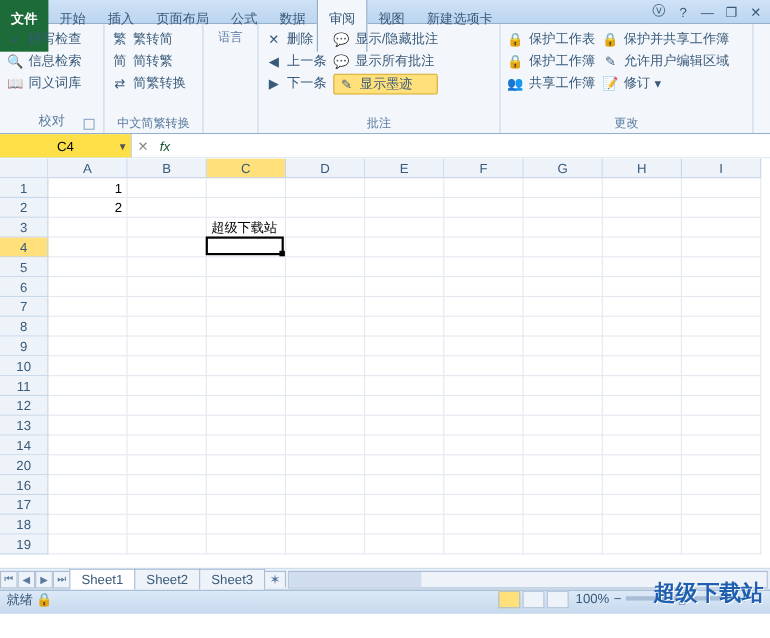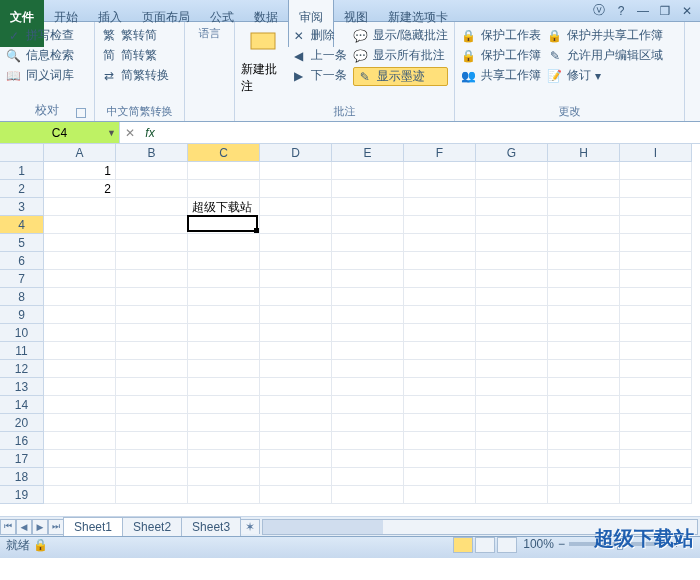"新建批注" div.big { html: <div> <span> <svg> <rect></rect> </svg> </span> <span>新建批注</span> </div> -> none }
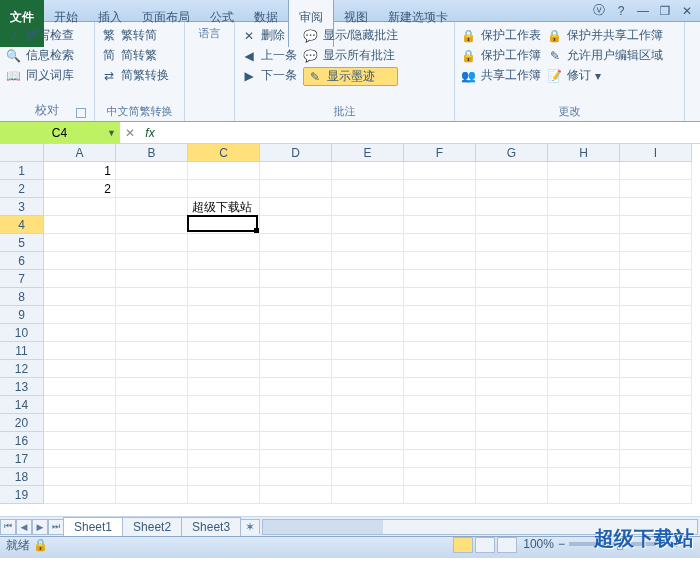"C4" .namebox { background: #bef264 -> #fde047 }
